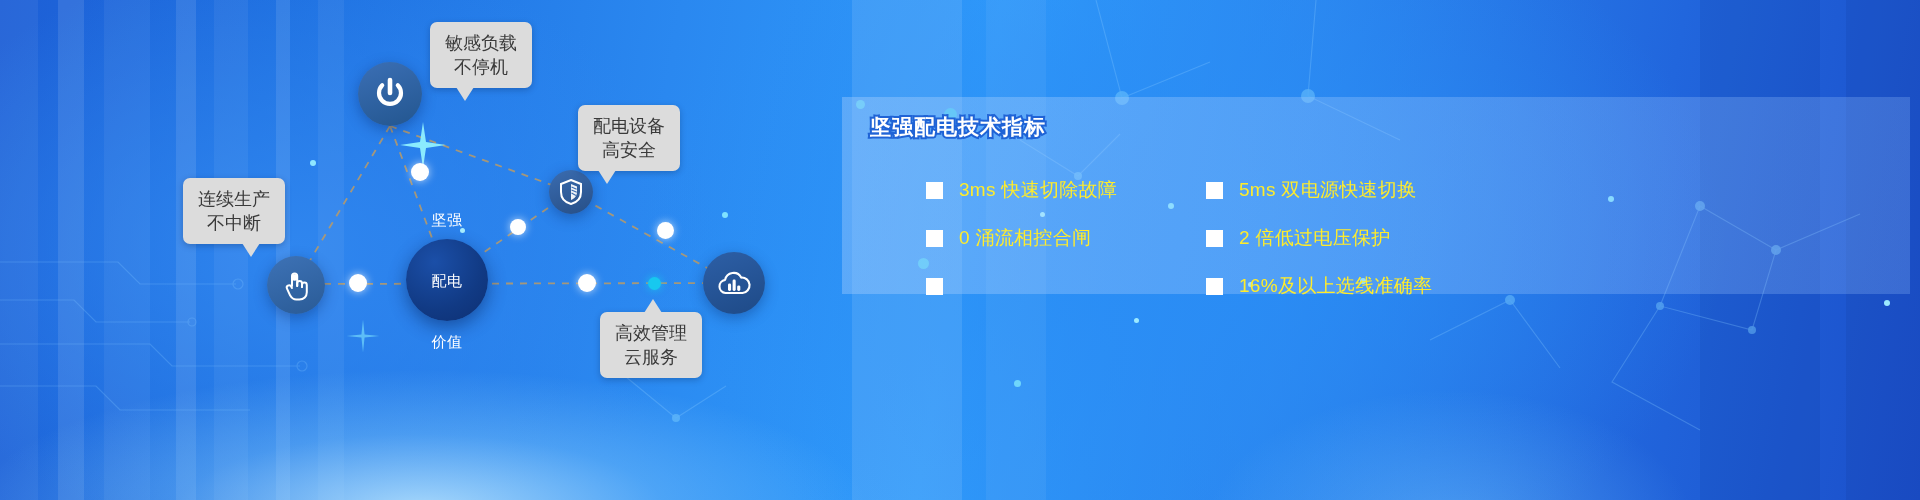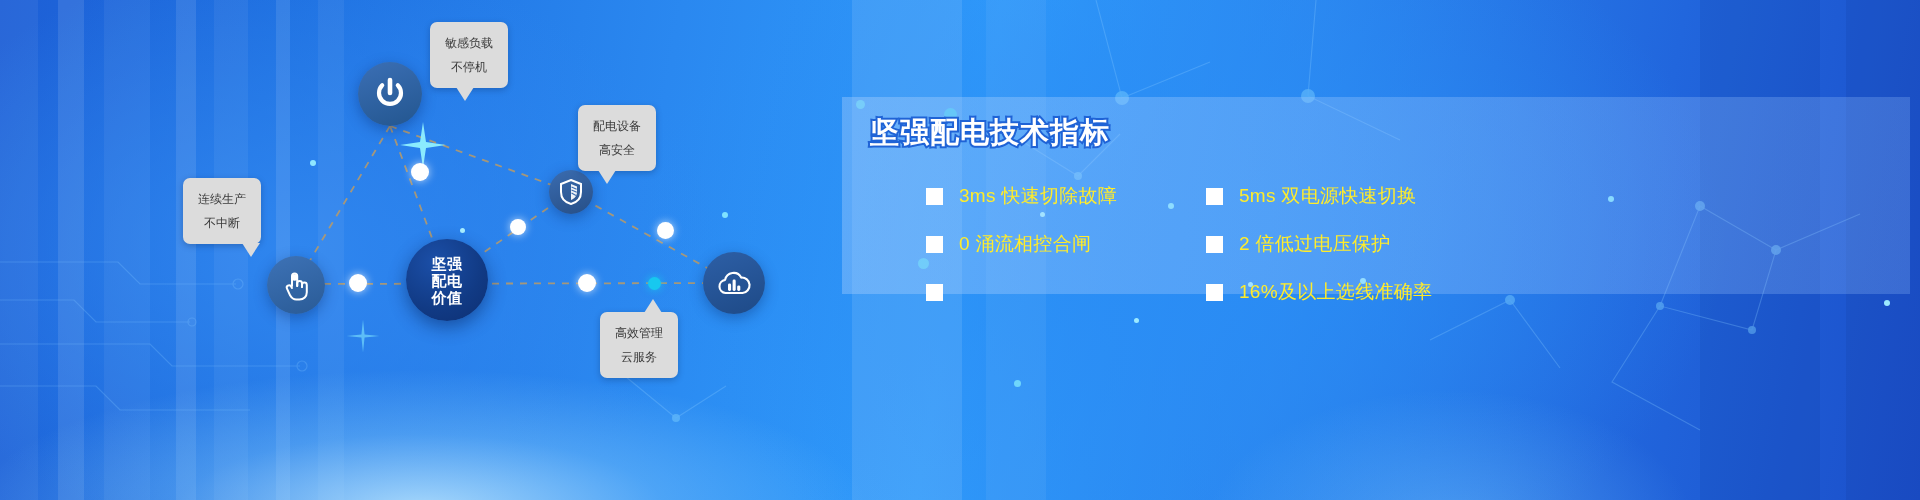"敏感负载" .callout { font-size: 12px -> 18px }
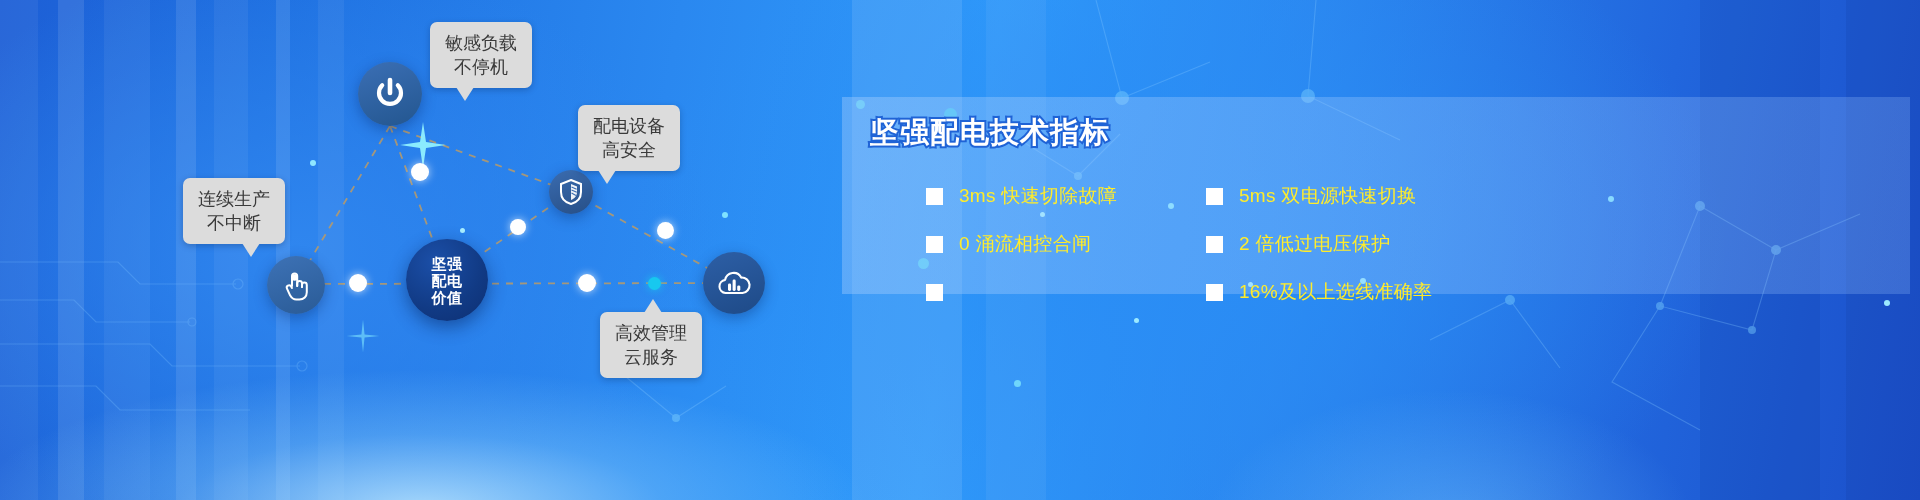"坚强配电技术指标" .spec-title { font-size: 29px -> 21px }
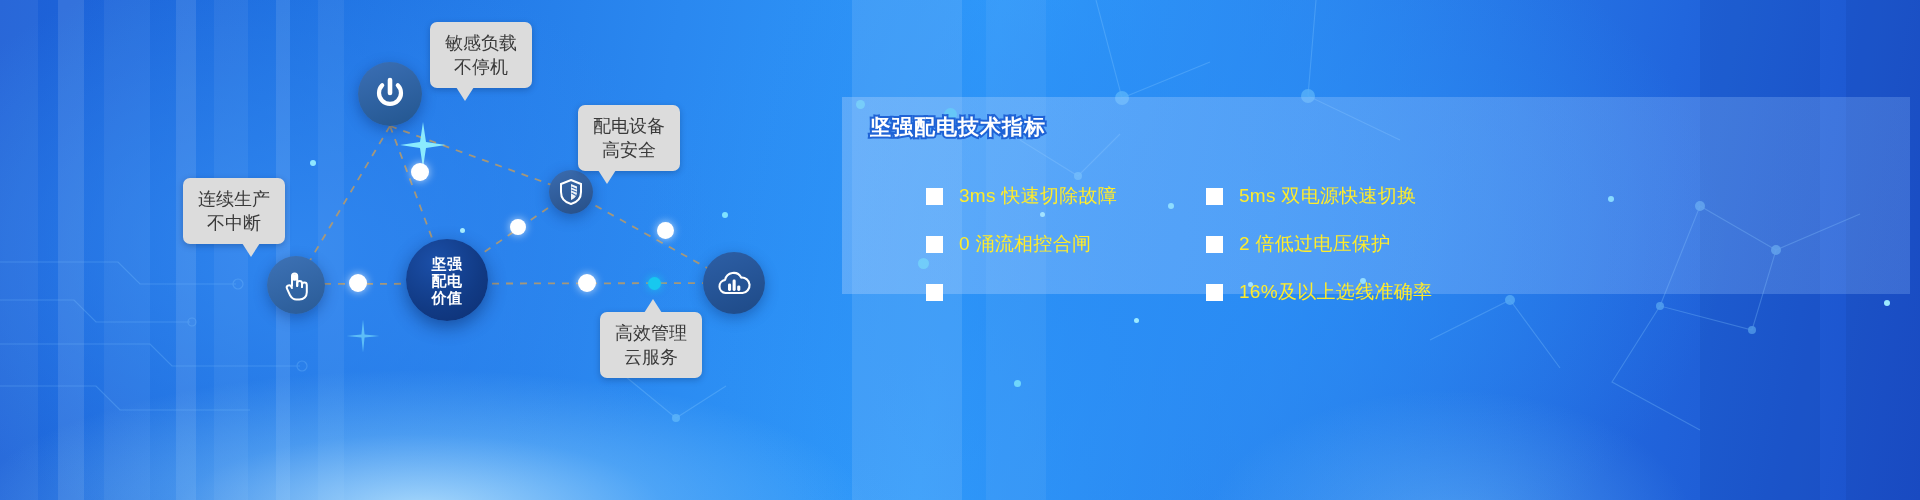"3ms 快速切除故障" .spec-list { margin-top: 6px -> none }
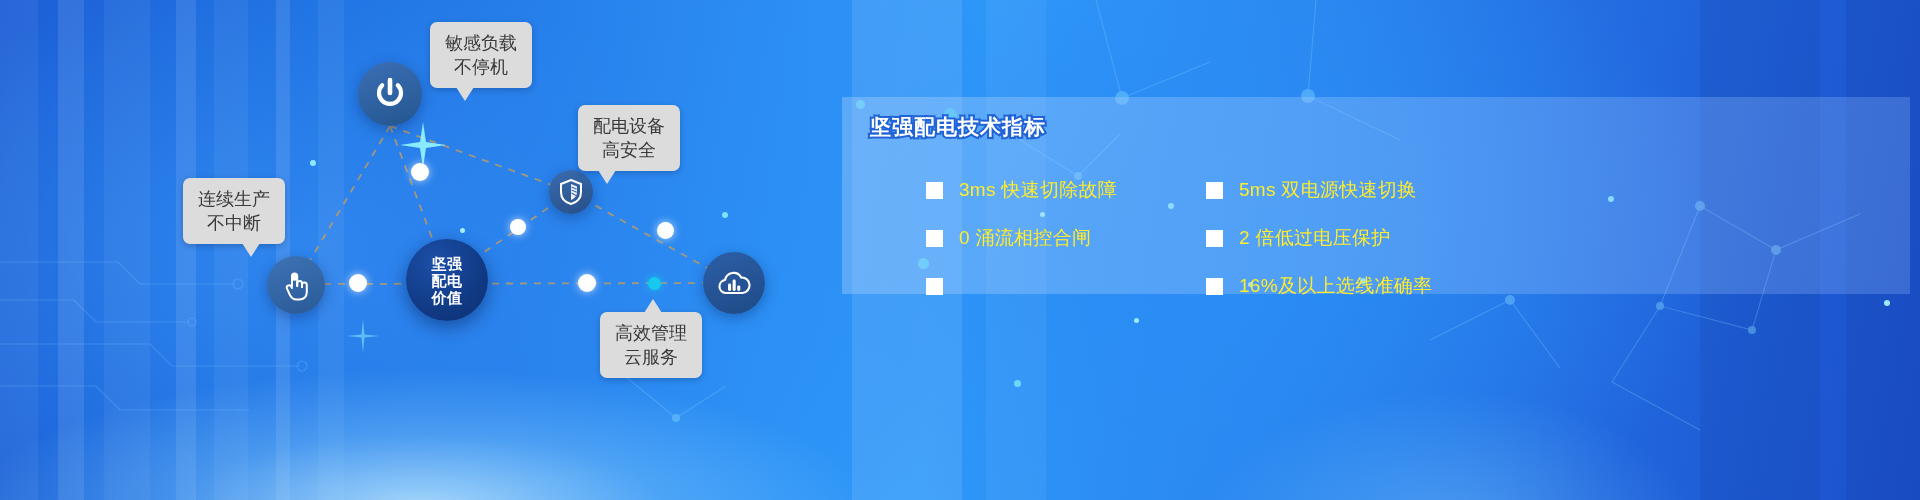"坚强" .hub { font-weight: bold -> normal; gap: none -> 44px }
